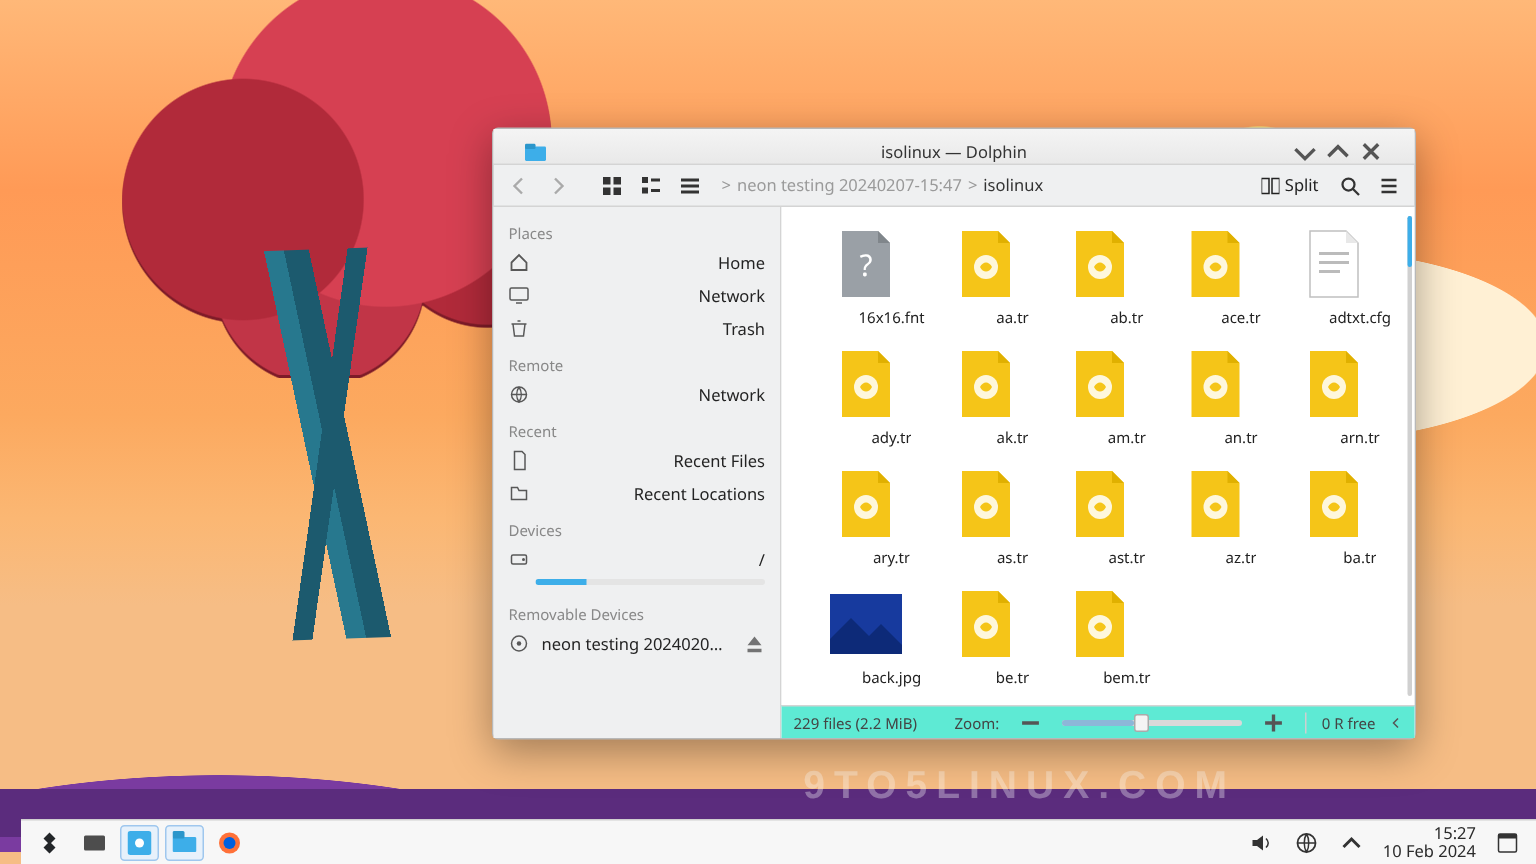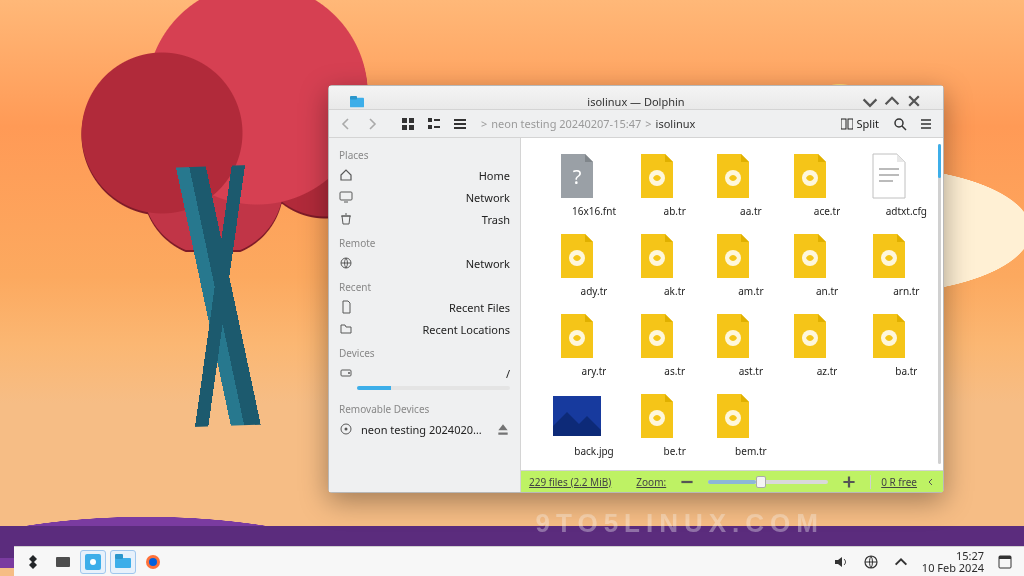"ab.tr" div.file { order: before "aa.tr" -> after "aa.tr" }
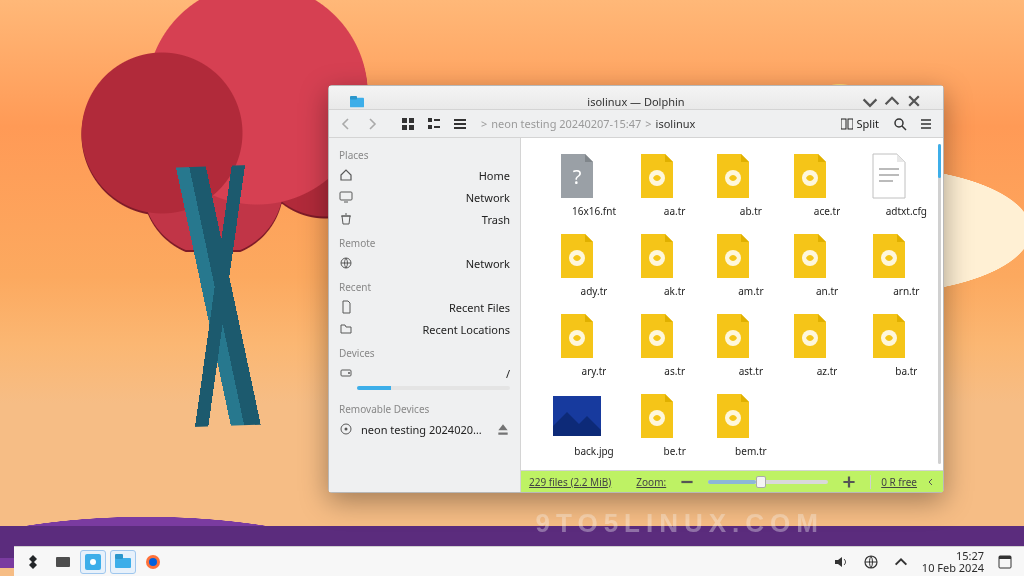"229 files (2.2 MiB)" .status { background: #bef264 -> #5eead4; text-decoration: underline -> none }
